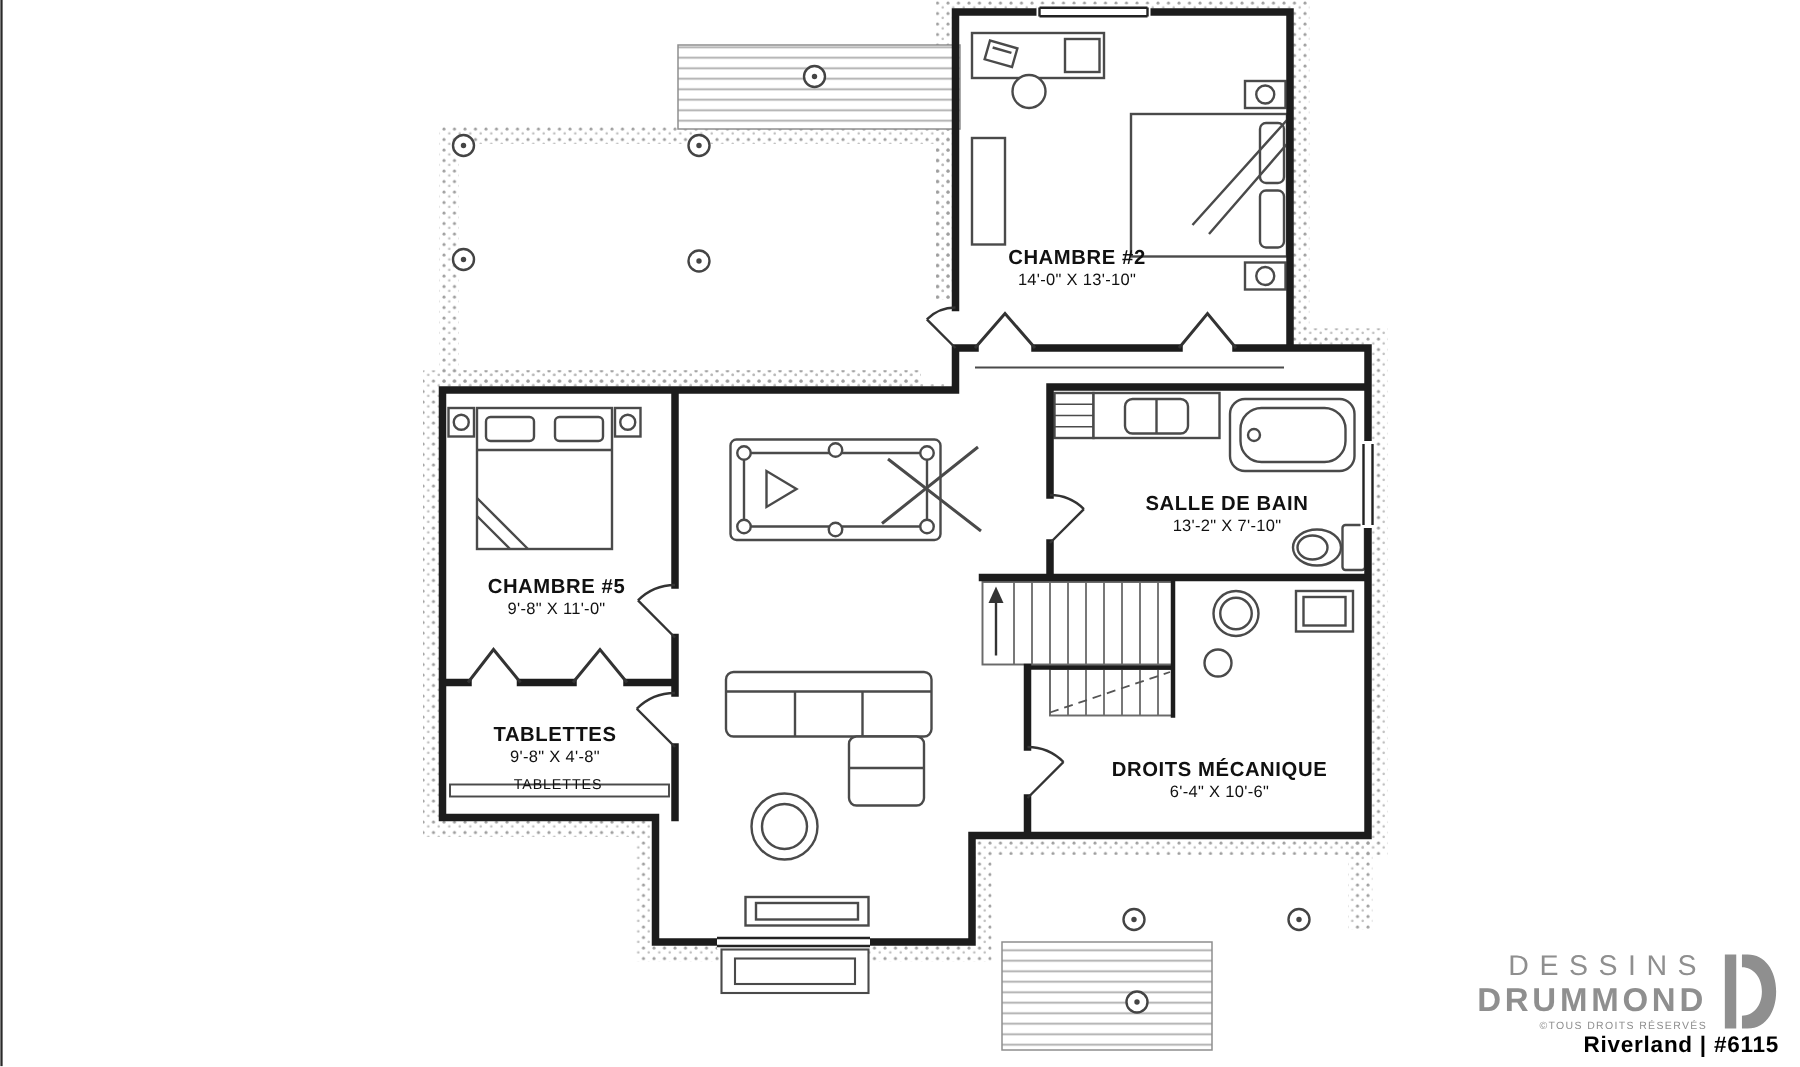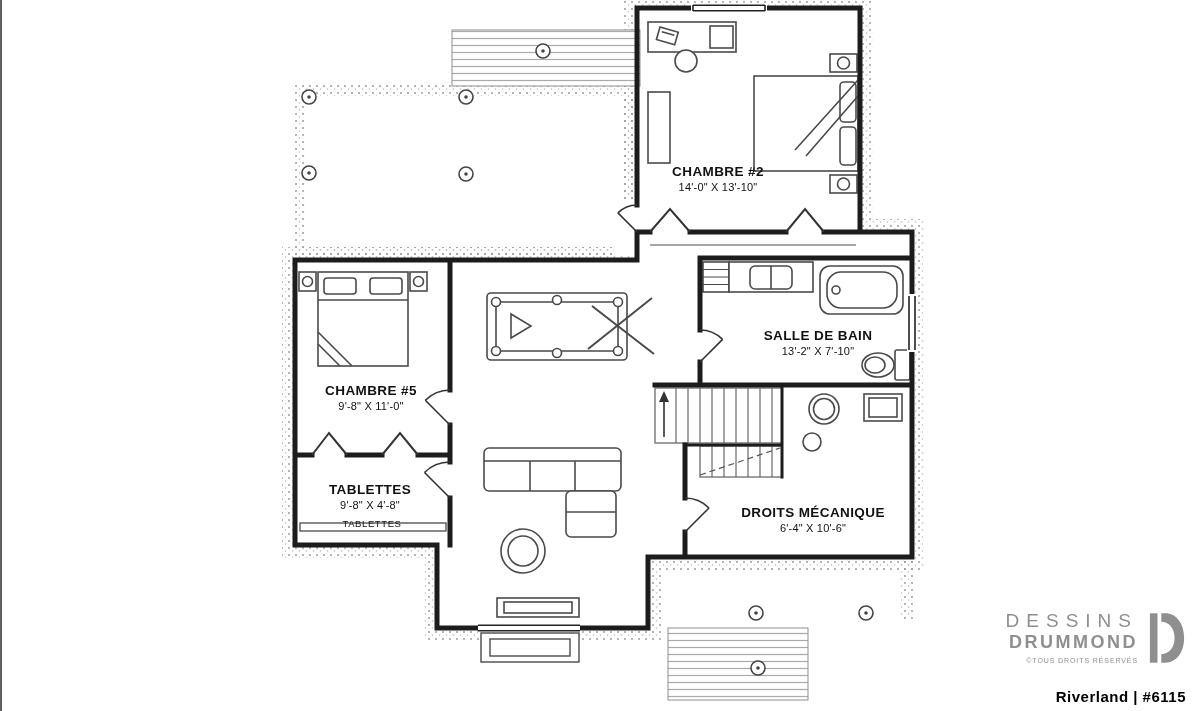"DESSINS" .brand-row { align-items: flex-end -> flex-start }
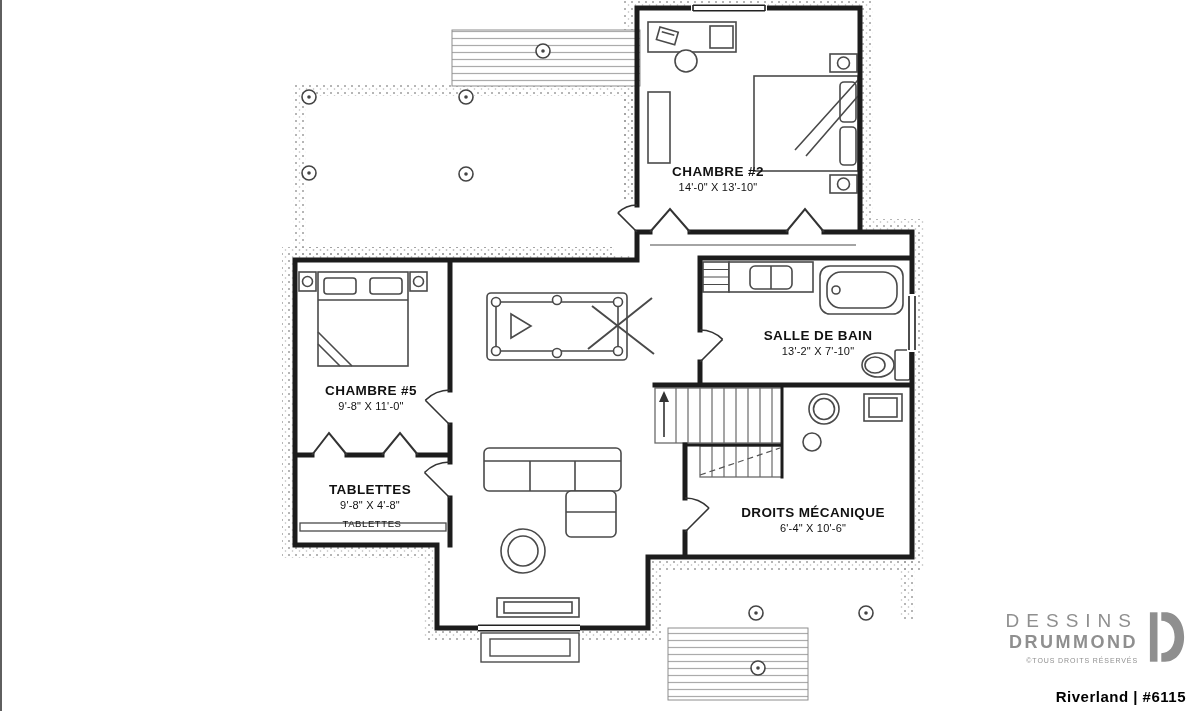"DRUMMOND" .brand-line2 { font-size: 18px -> 22px }
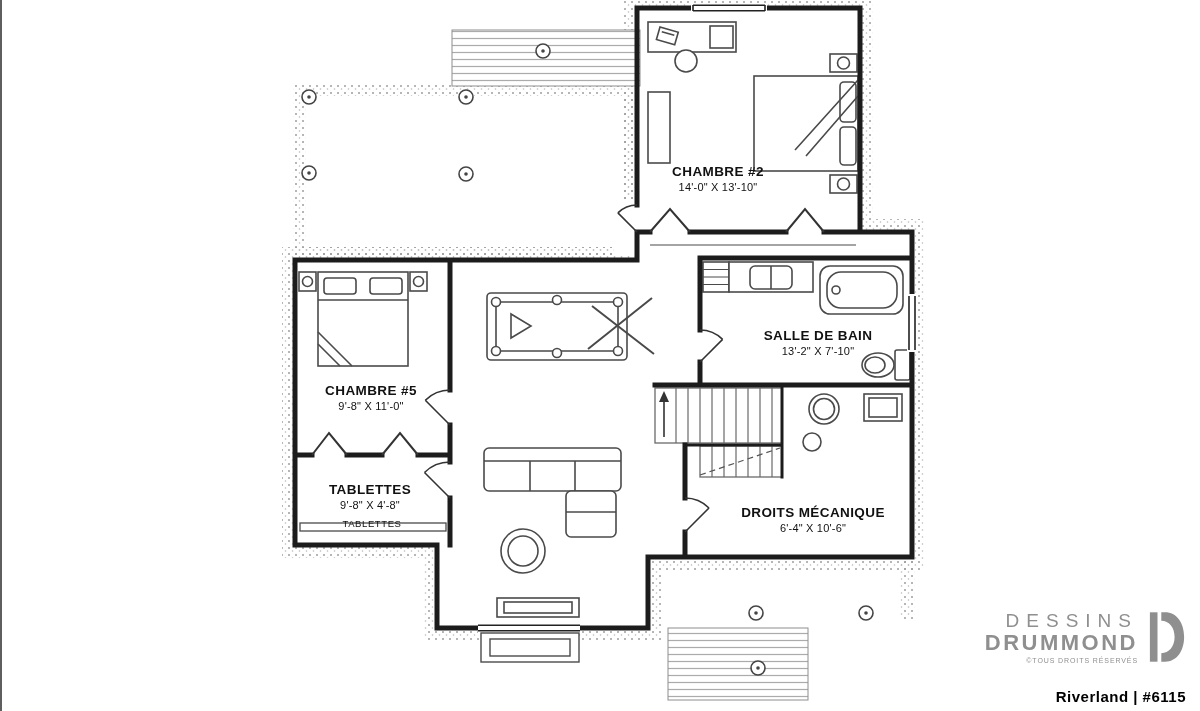"Riverland | #6115" .plan-title { margin-top: 24px -> none }
